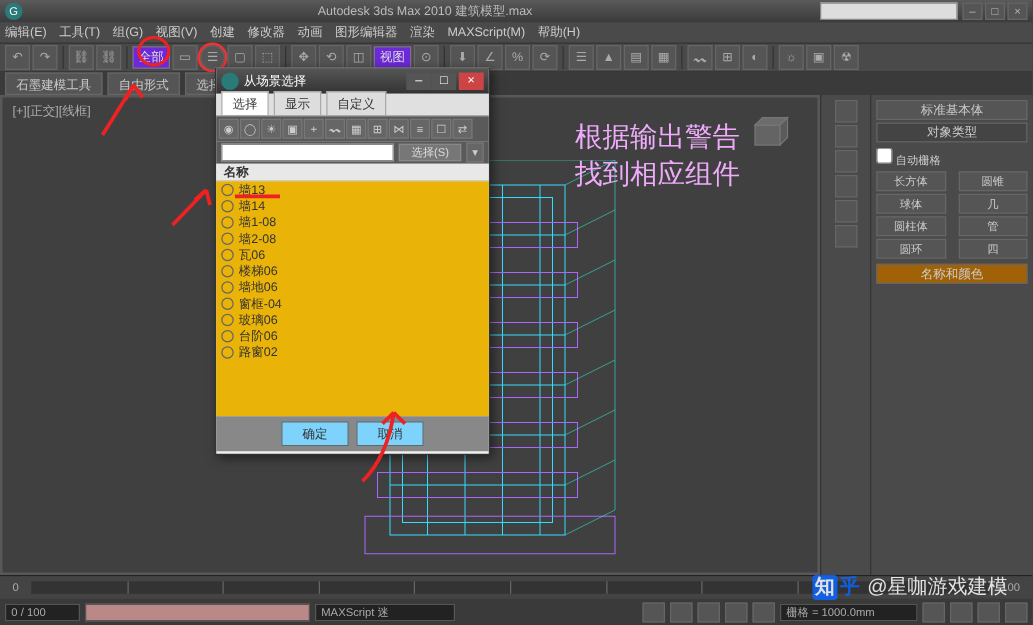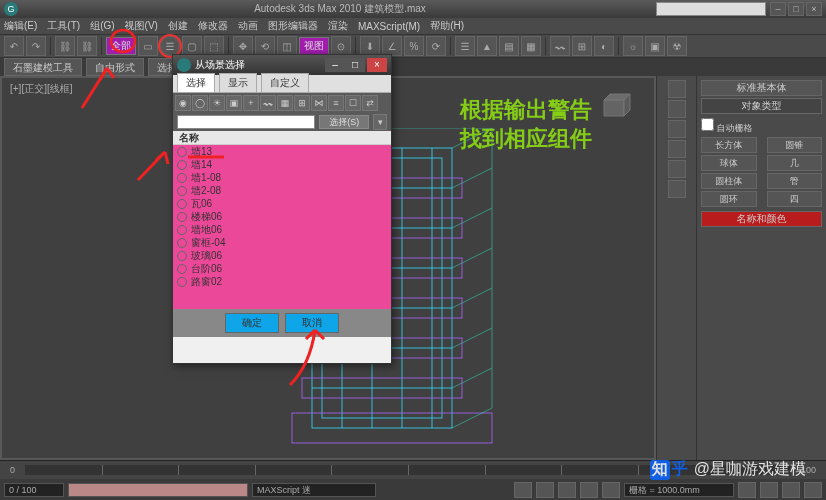"全部" .tdrop { background: #a21caf -> #6d28d9 }
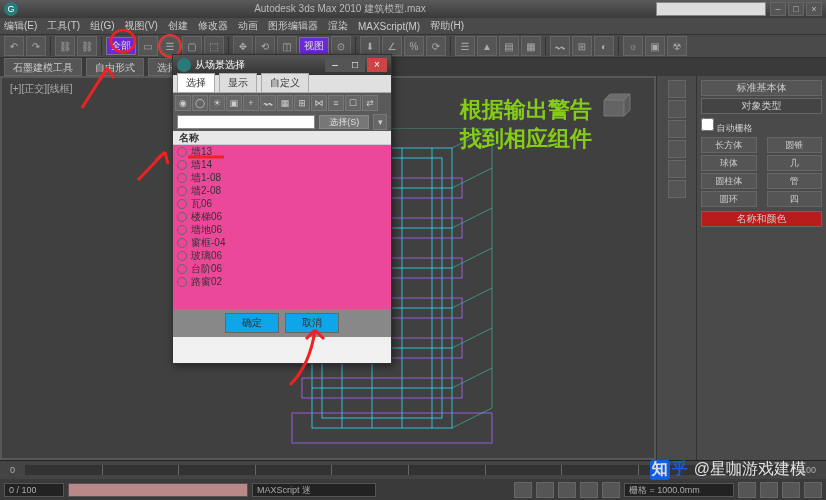"根据输出警告" .annot-text { color: #84cc16 -> #f0abfc; font-weight: bold -> normal }
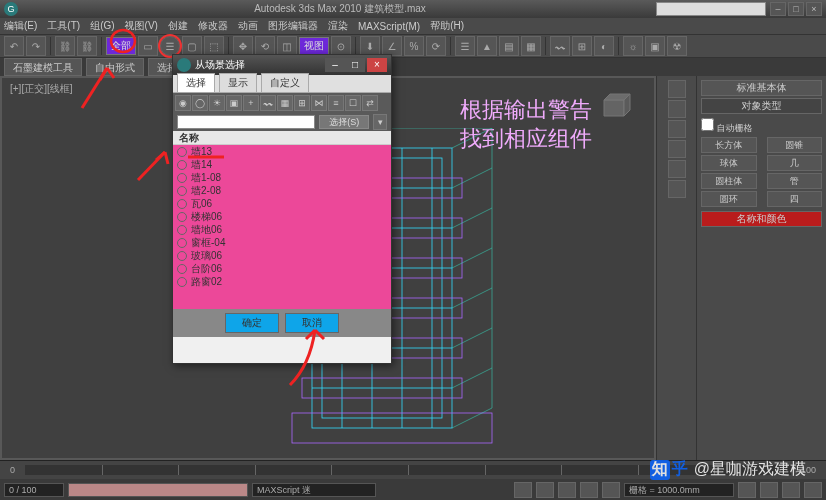"墙13" .dialog .dlist { background: #ec4899 -> #eab308; height: 164px -> 188px }
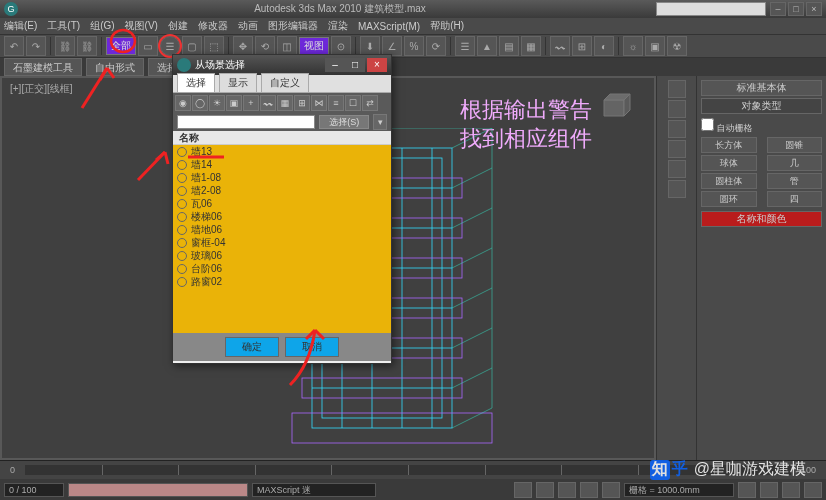"名称和颜色" div.hdr { background: #b91c1c -> #a16207 }
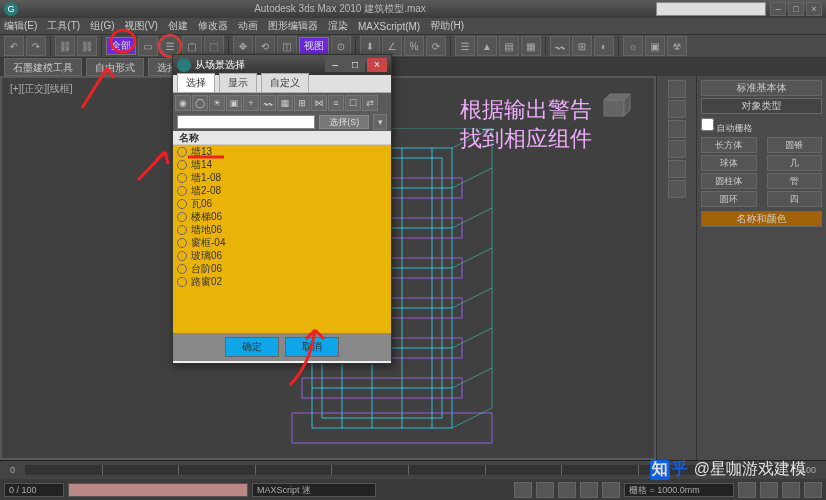"确定" .dialog .dbtns button { background: #0ea5e9 -> #7dd3fc }
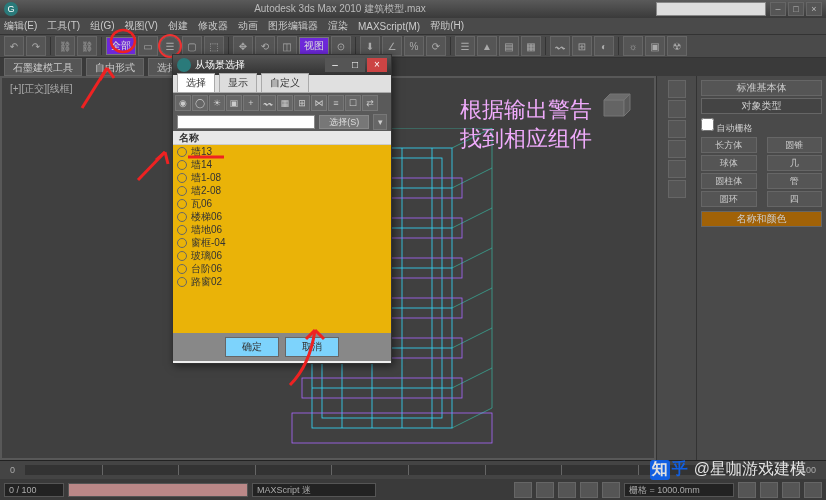"MAXScript 迷" div.field { width: 124px -> 112px }
